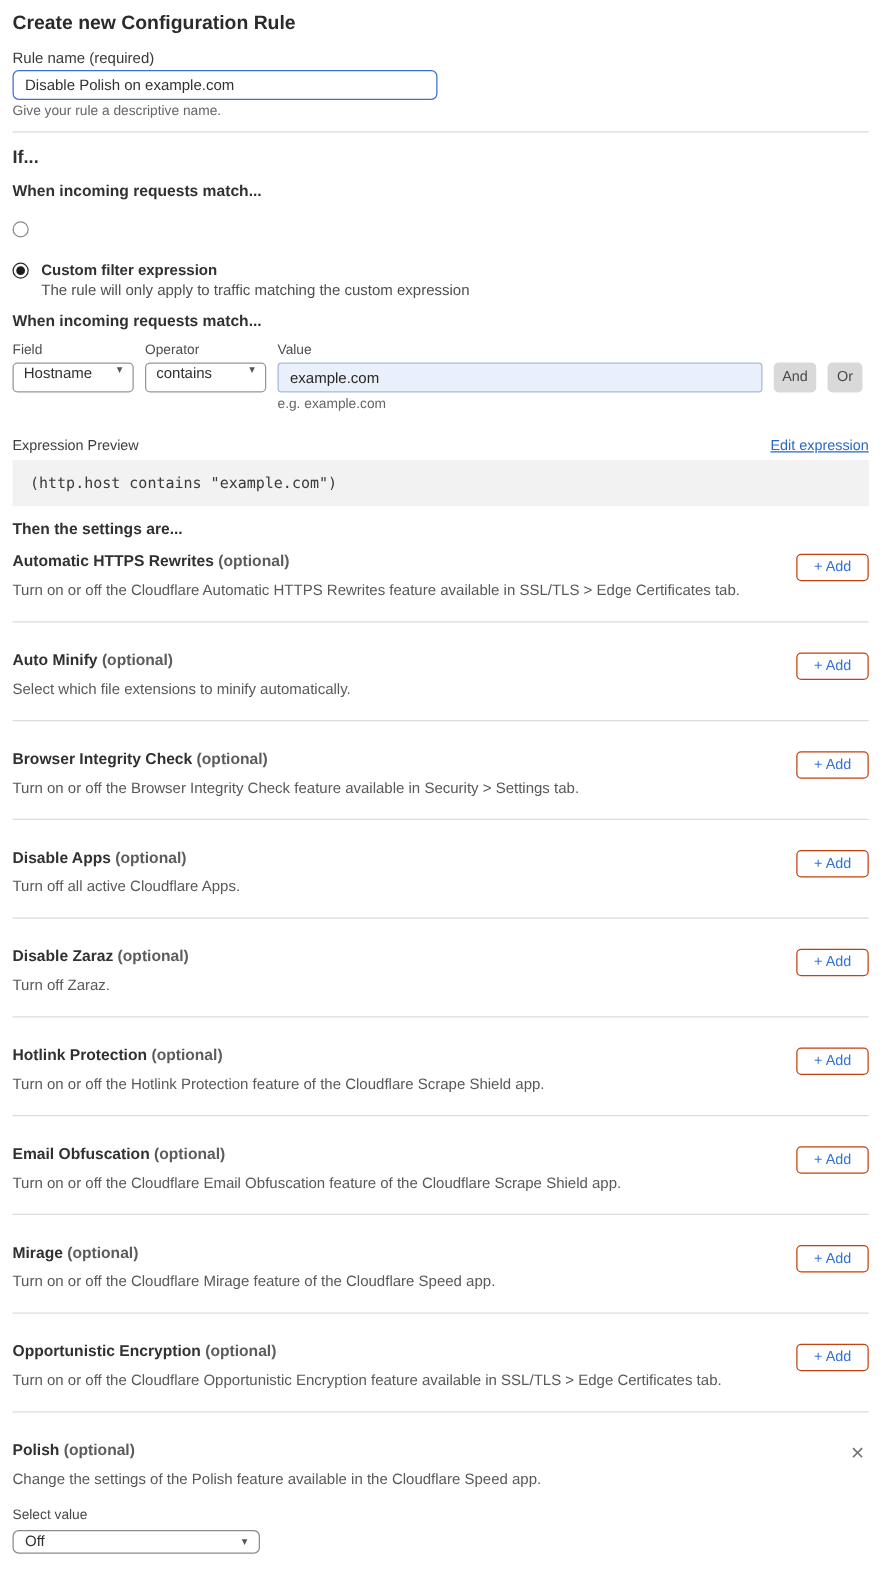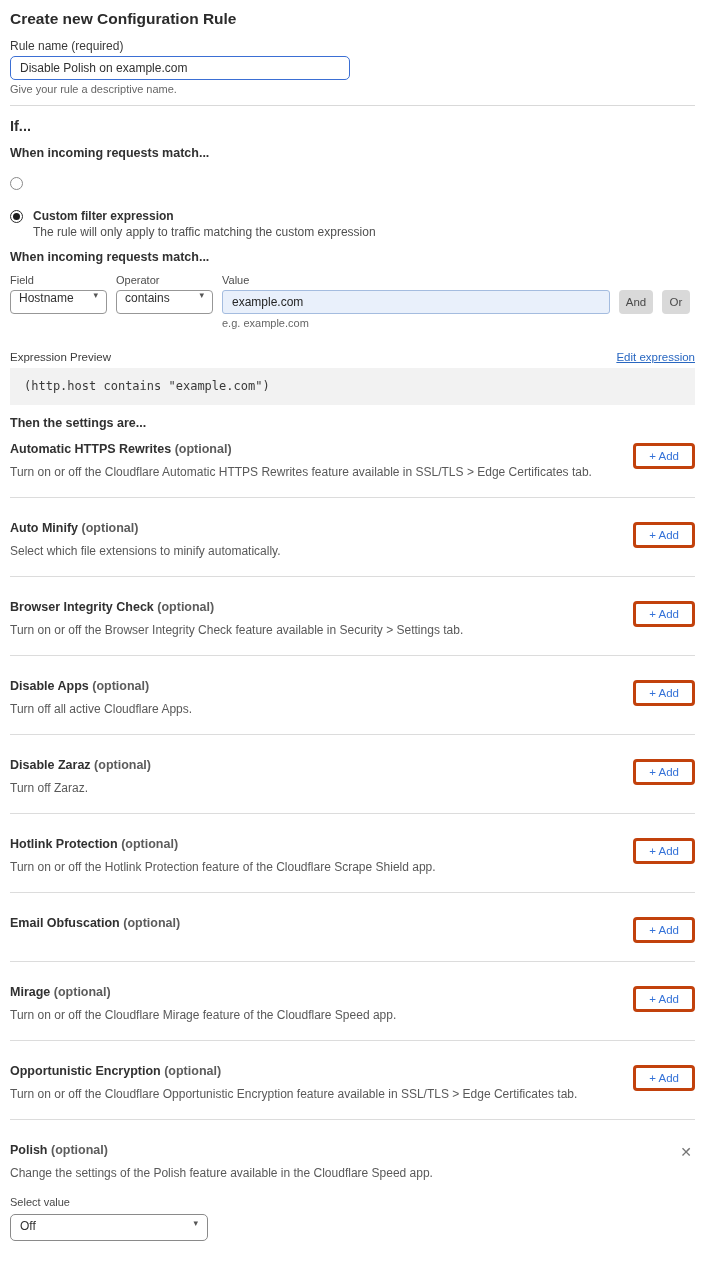"+ Add" .add-btn { border: 3px solid #c2410c -> 1px solid #c2410c }
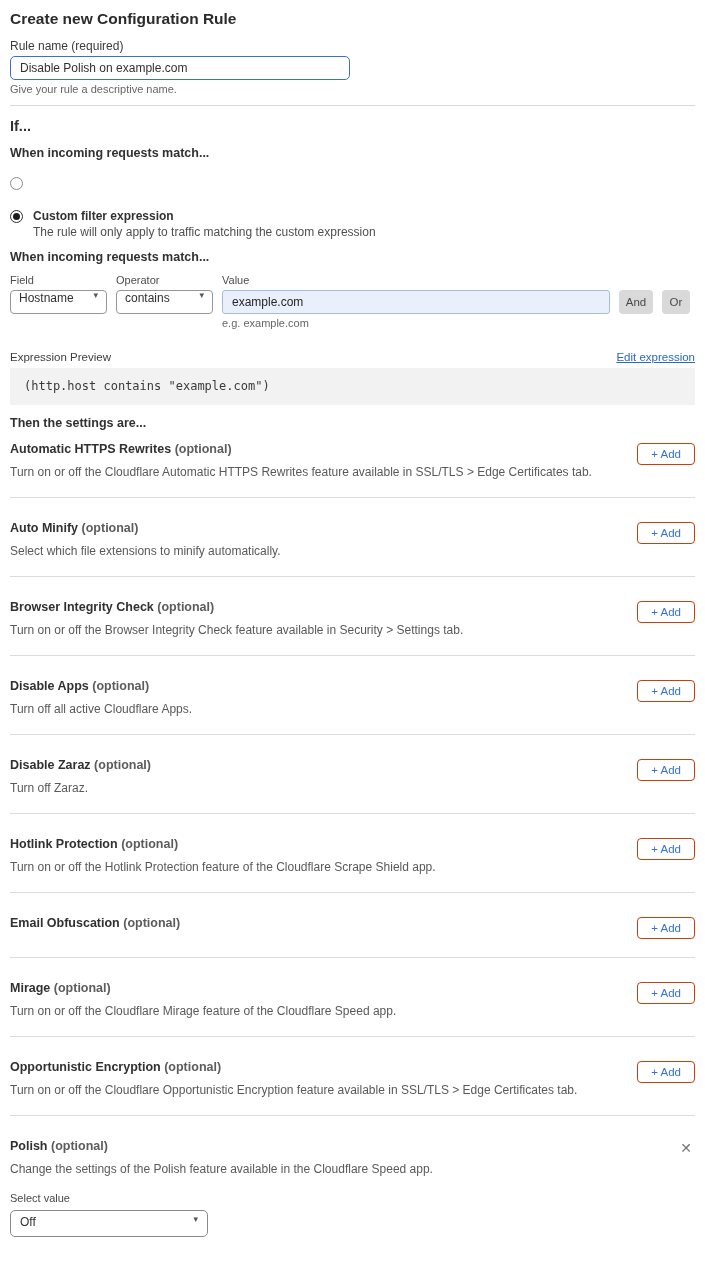"Turn on or off the Cloudflare Email" div.setting-desc { html: none -> <div>Turn on or off the Cloudflare Email Obfuscation feature of the Cloudflare Scrape Shield app.</div> }
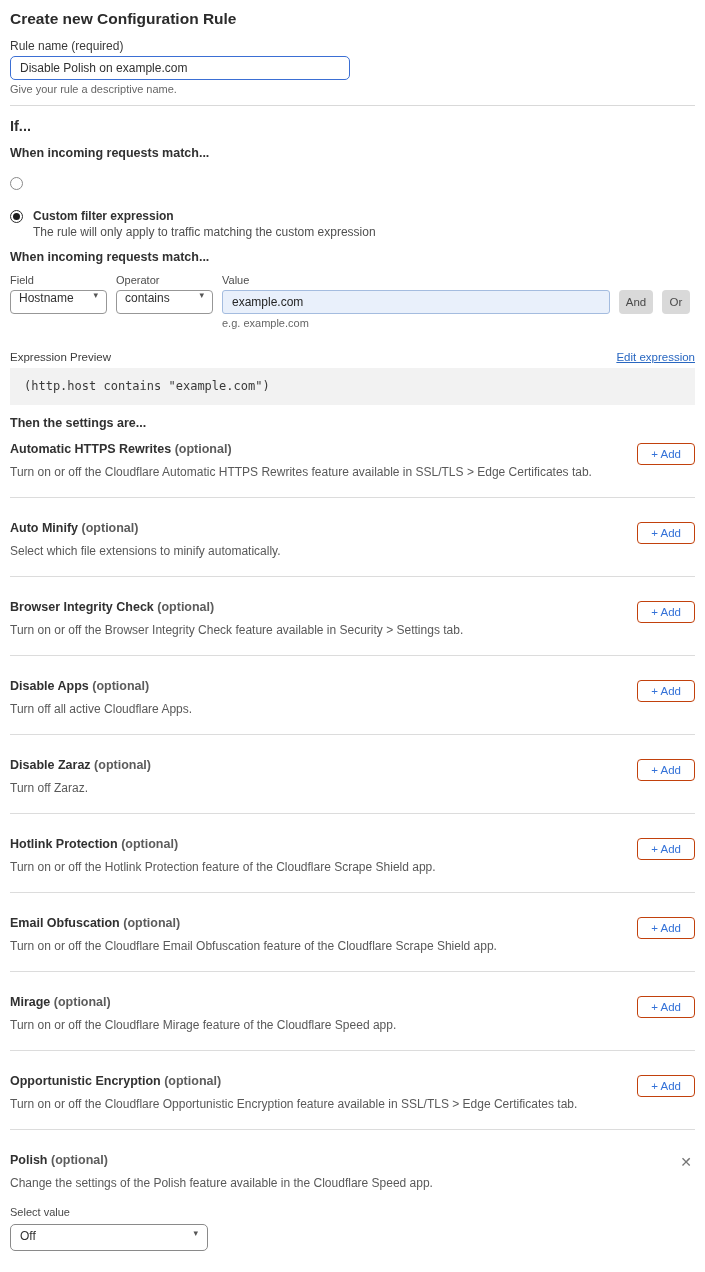"Off" .polish-select { align-items: none -> center; height: 27px -> 19px }
